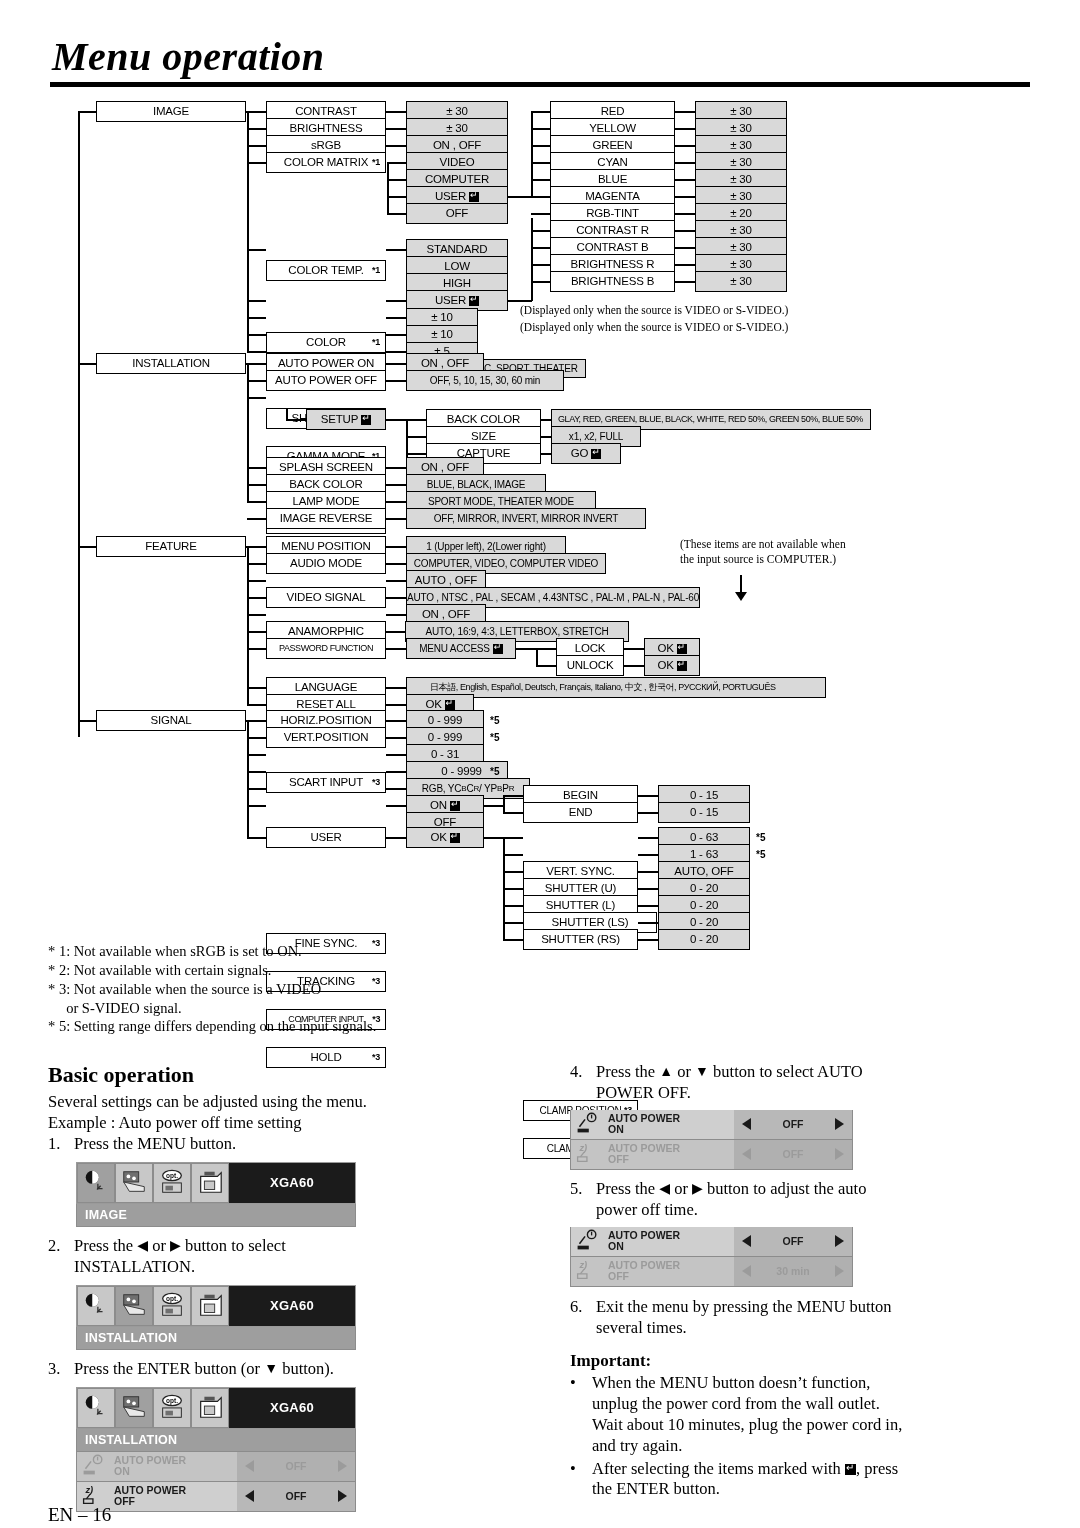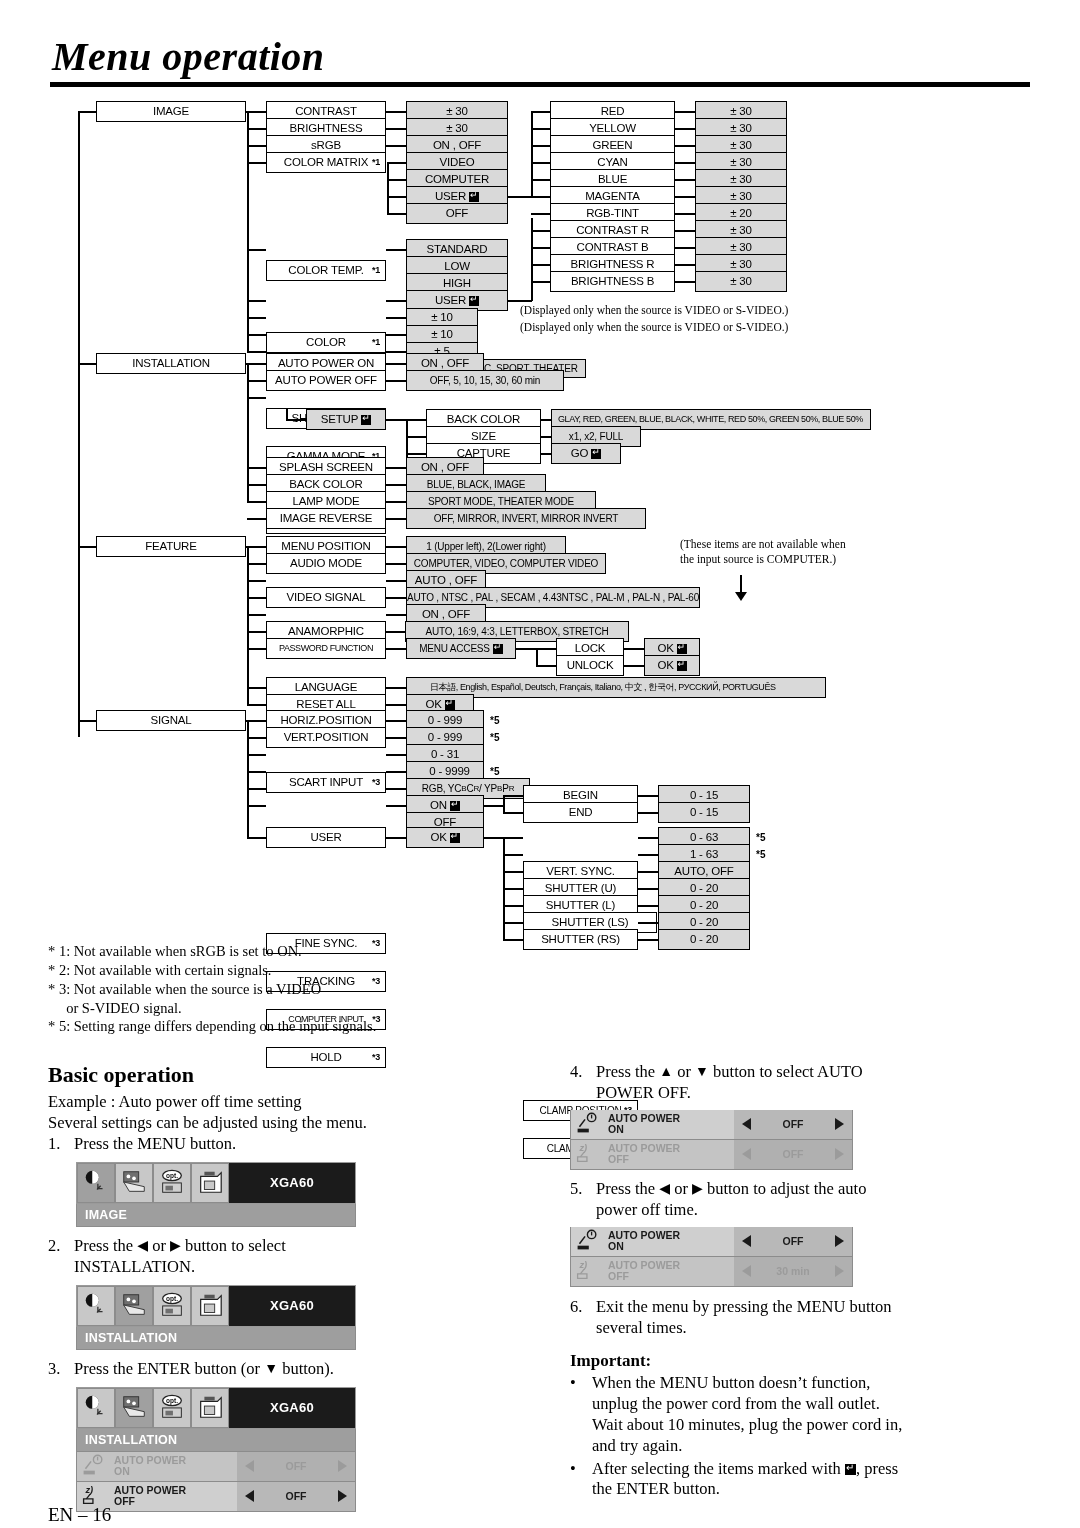"0 - 9999" div.nd { width: 78px -> 102px }
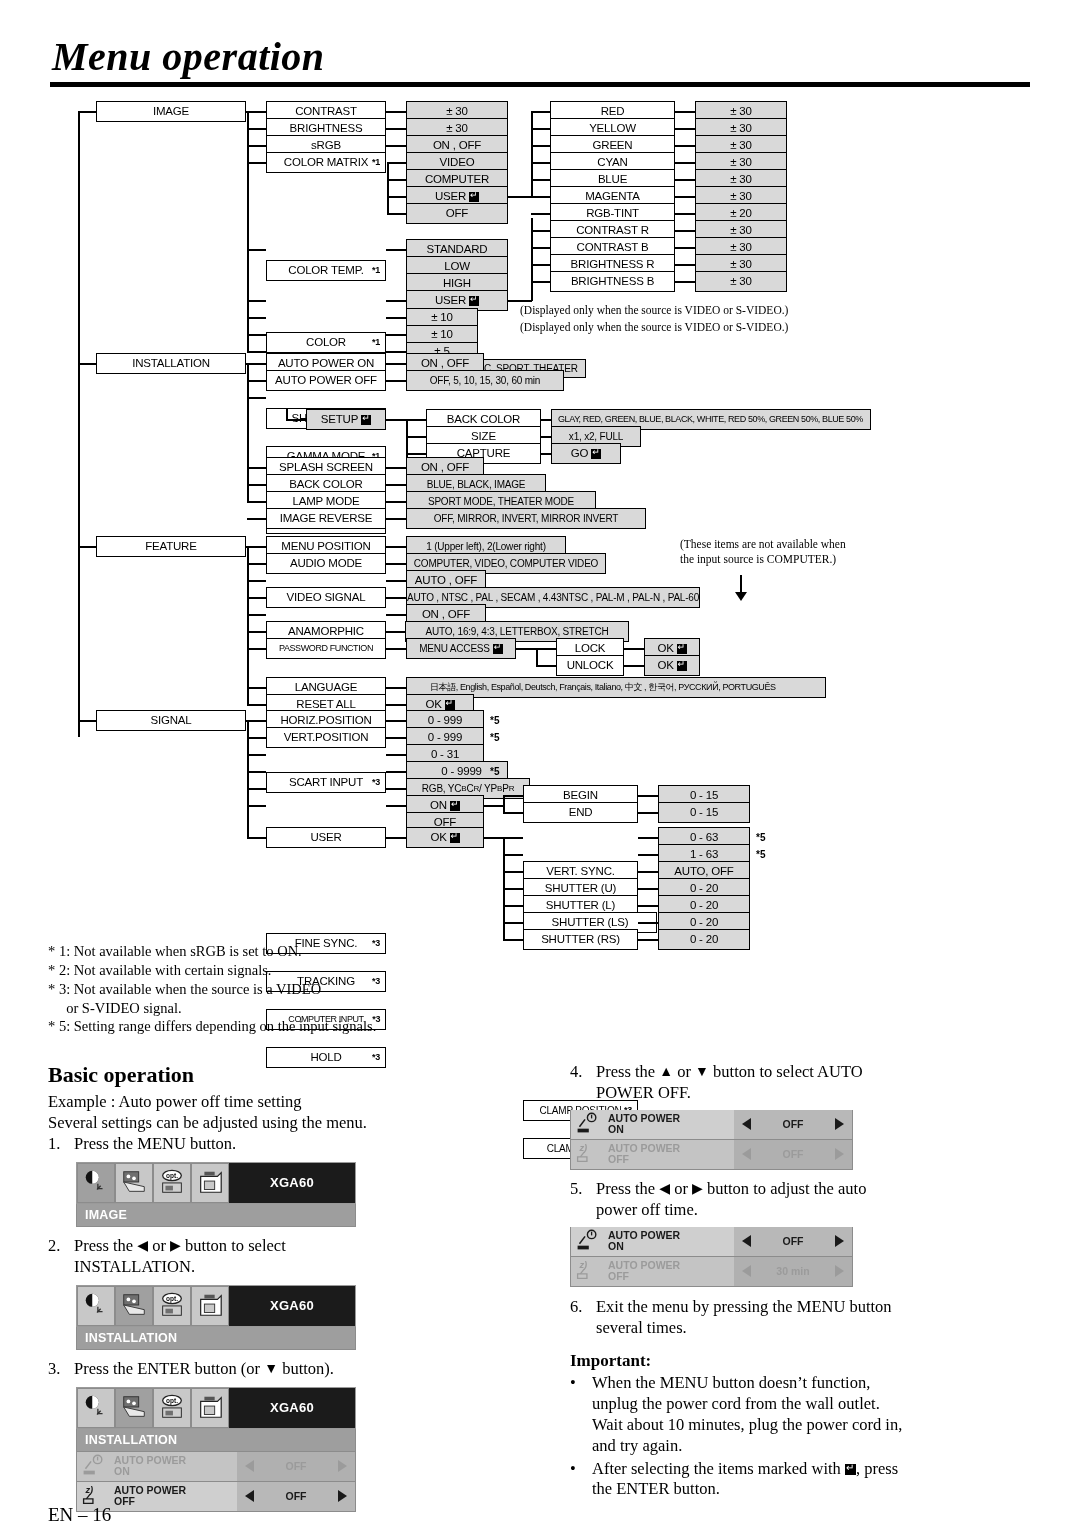"Example : Auto power off" p.body { order: before "Several settings can be adjusted" -> after "Several settings can be adjusted" }
